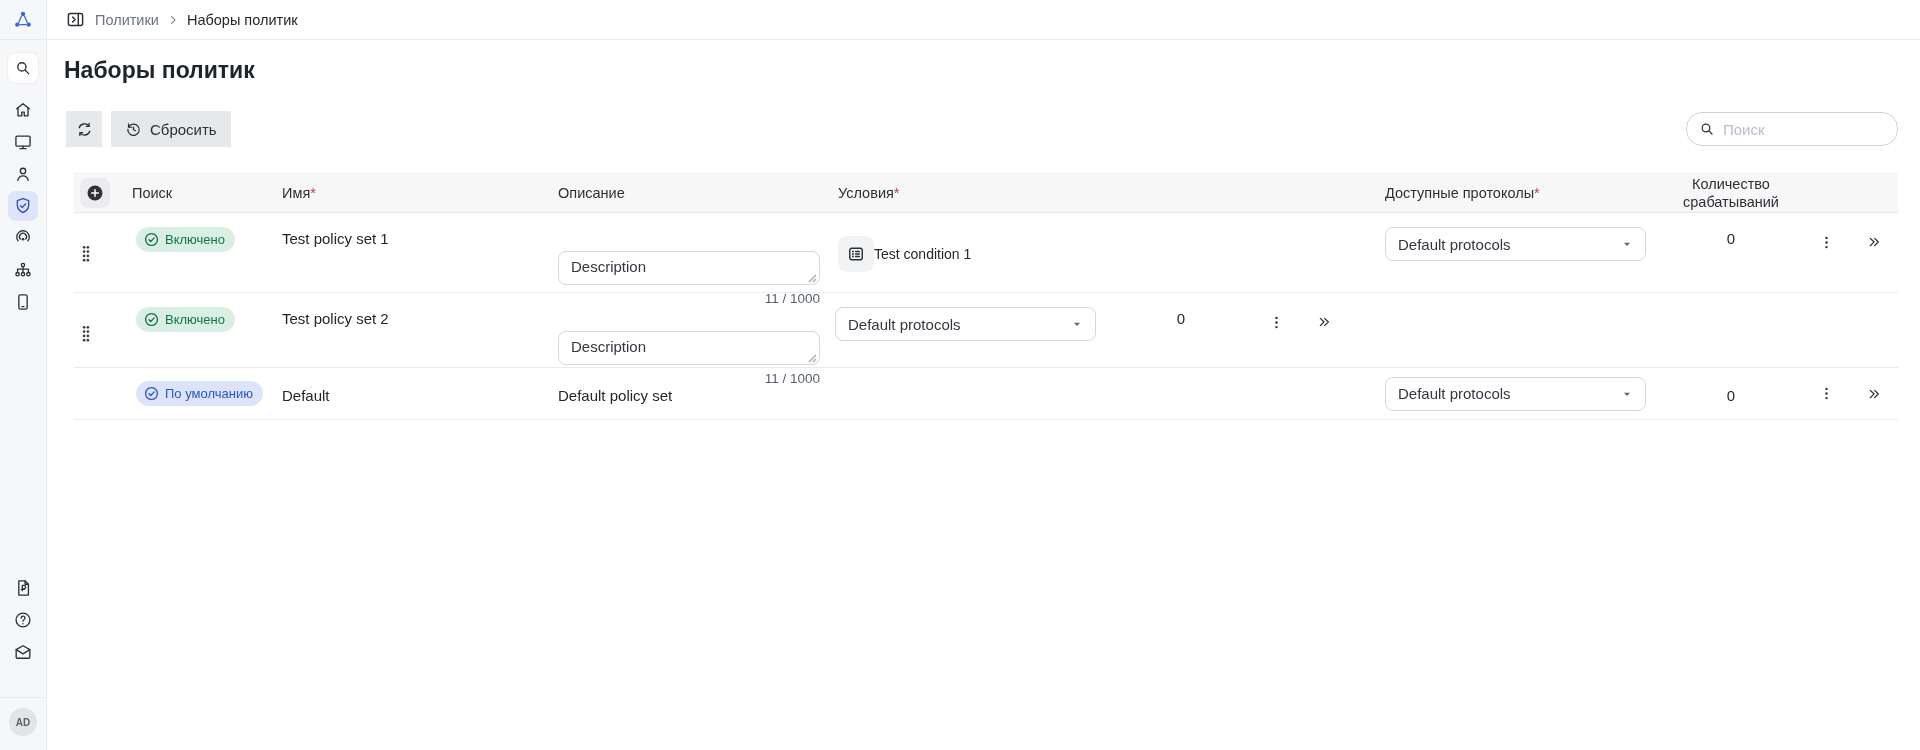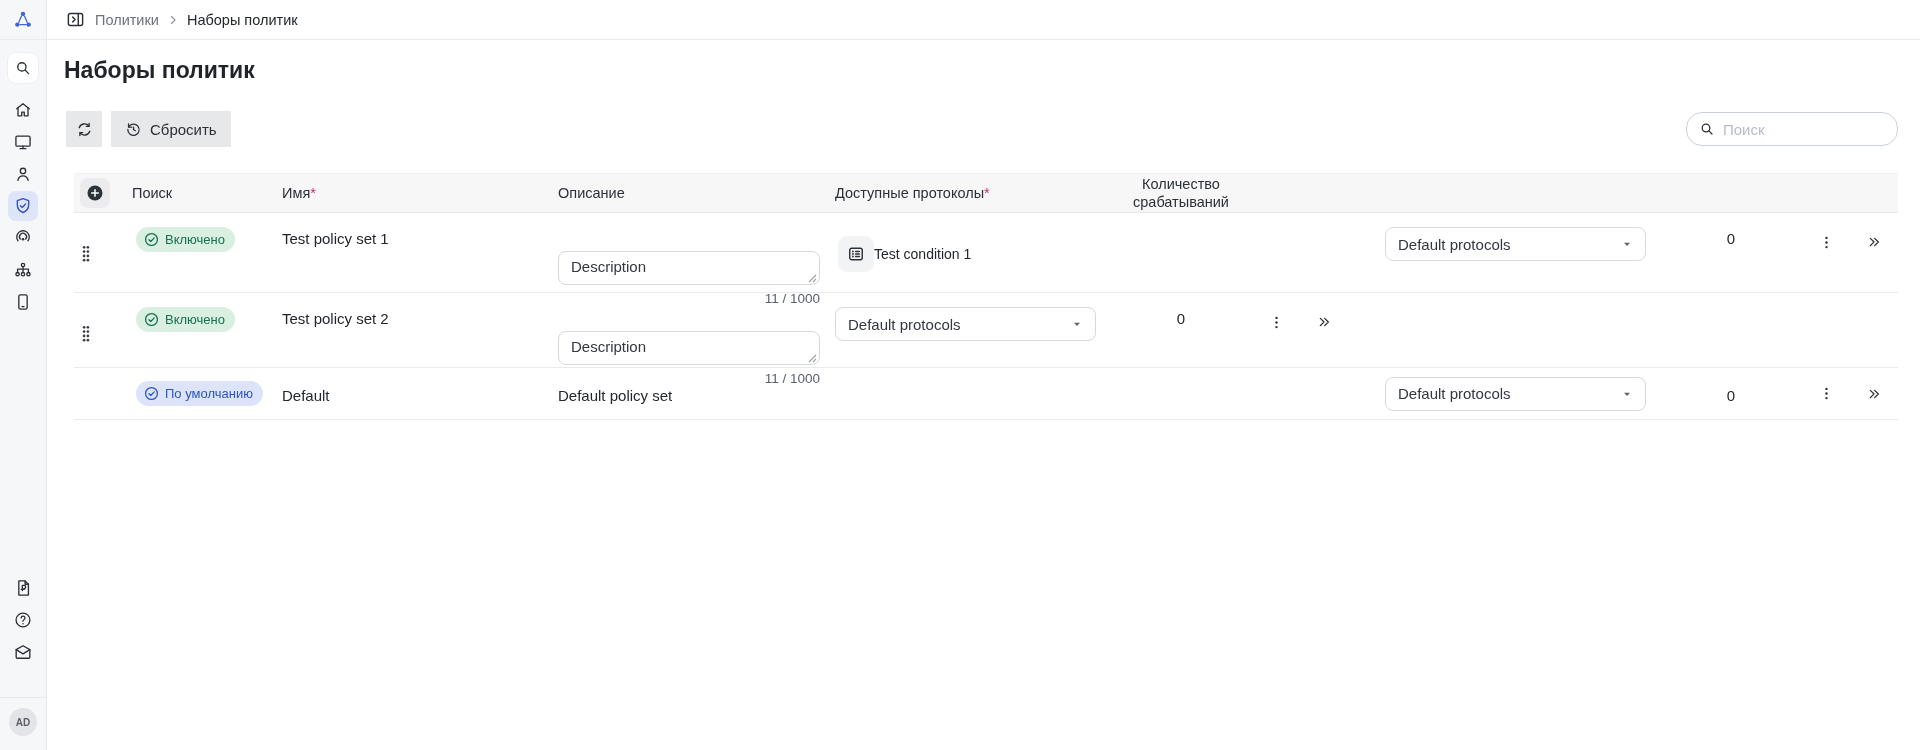"Условия*" div.col { html: none -> <div><span>Условия</span><span>*</span></div> }
